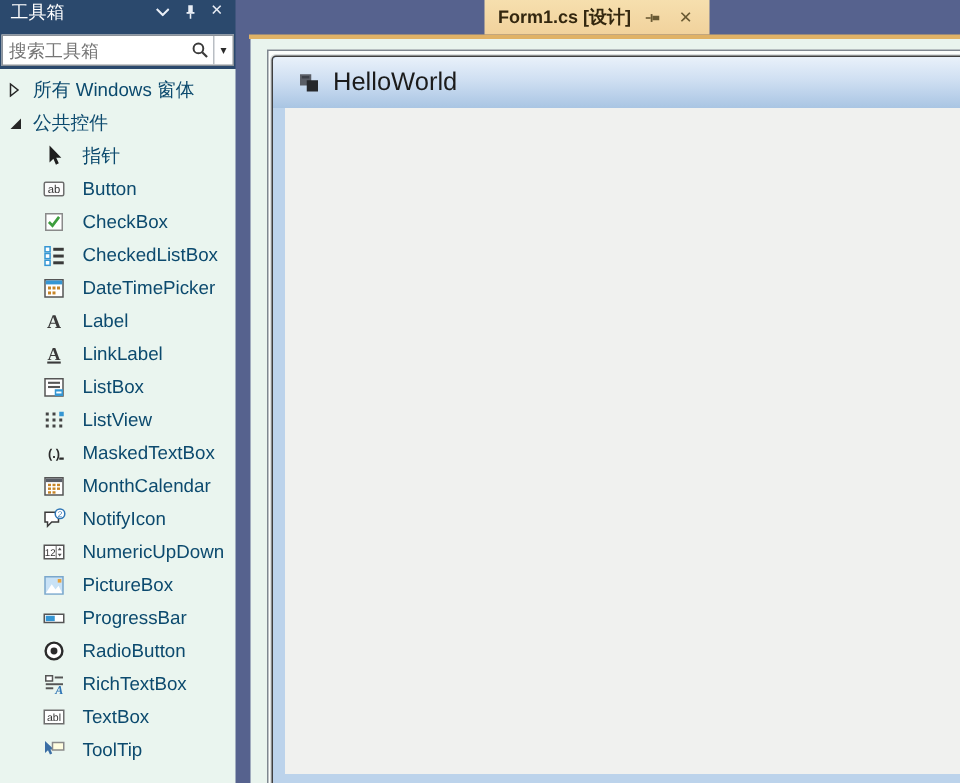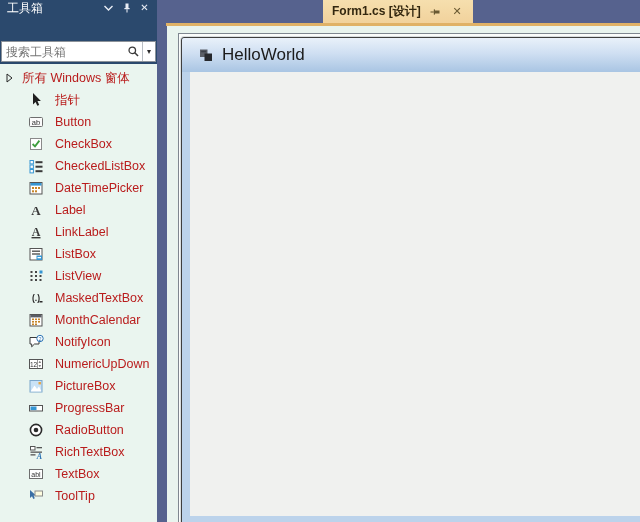"搜索工具箱" .tb-search { margin: 19px 1px 0 1px -> 1px 1px 0 1px }
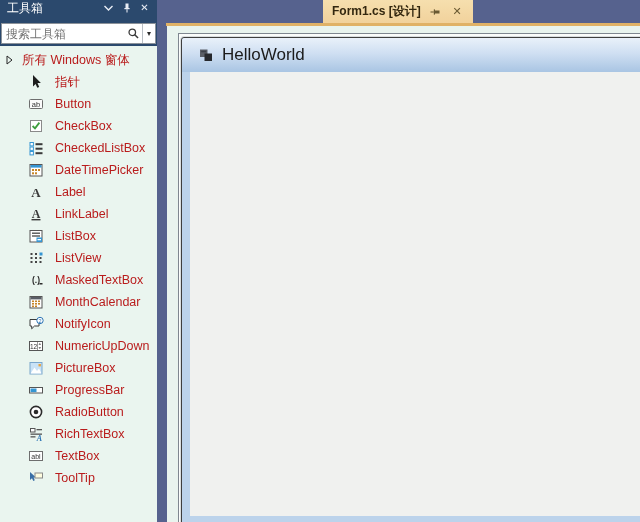"所有 Windows 窗体" .tb-content { color: #b91c1c -> #0c4a6e }
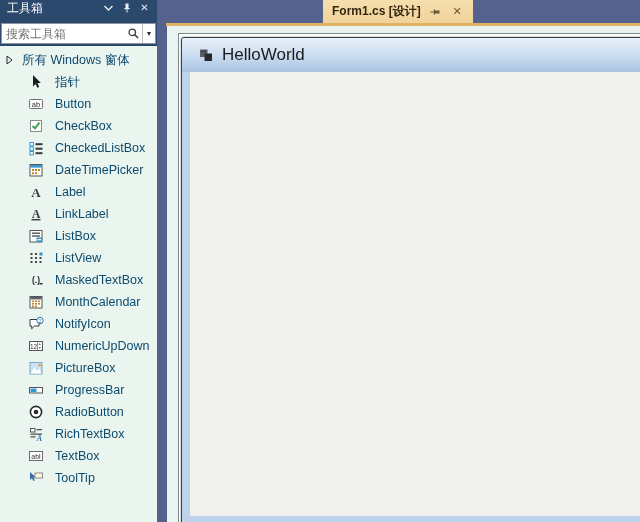"公共控件" div.tb-group { html: none -> <div> <span> <svg> <path></path> </svg> </span> <span>公共控件</span> </div> }
